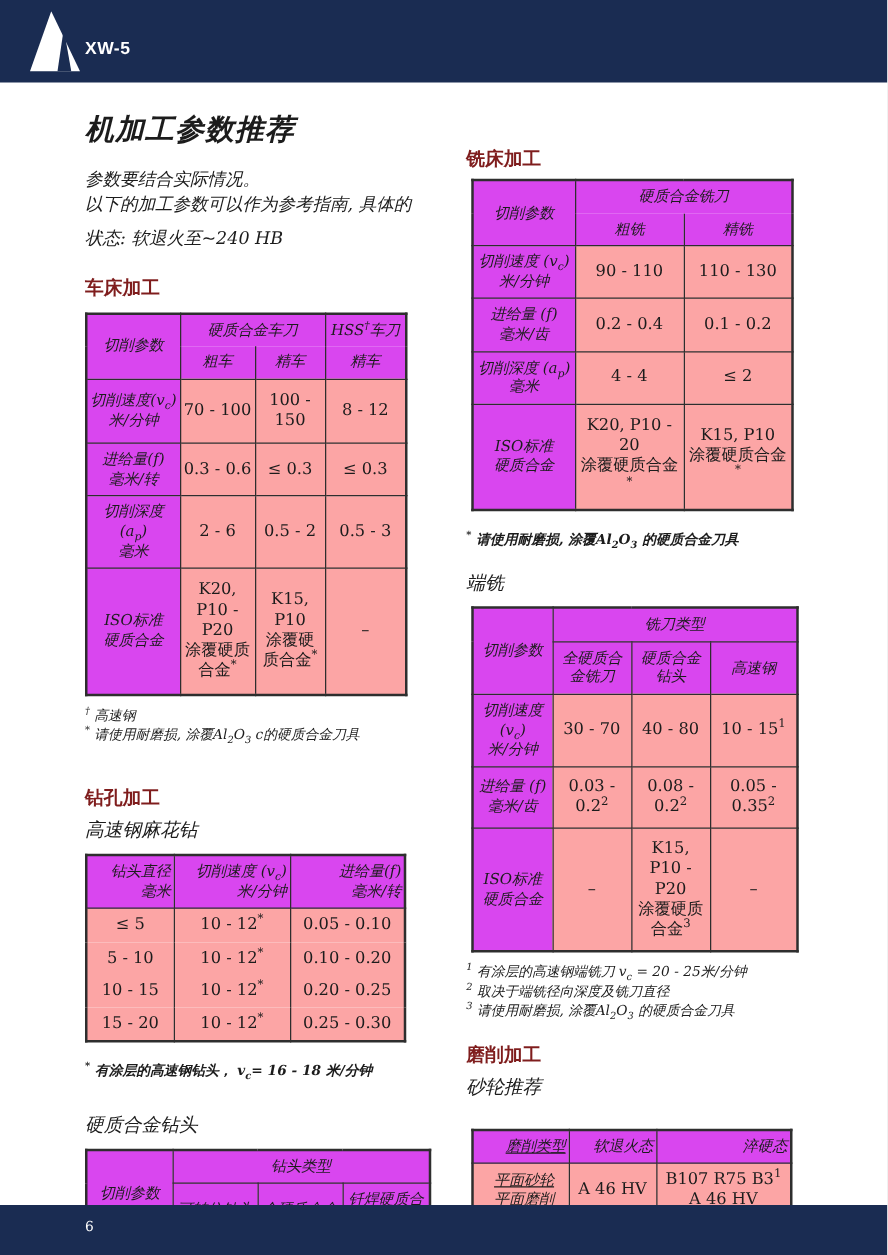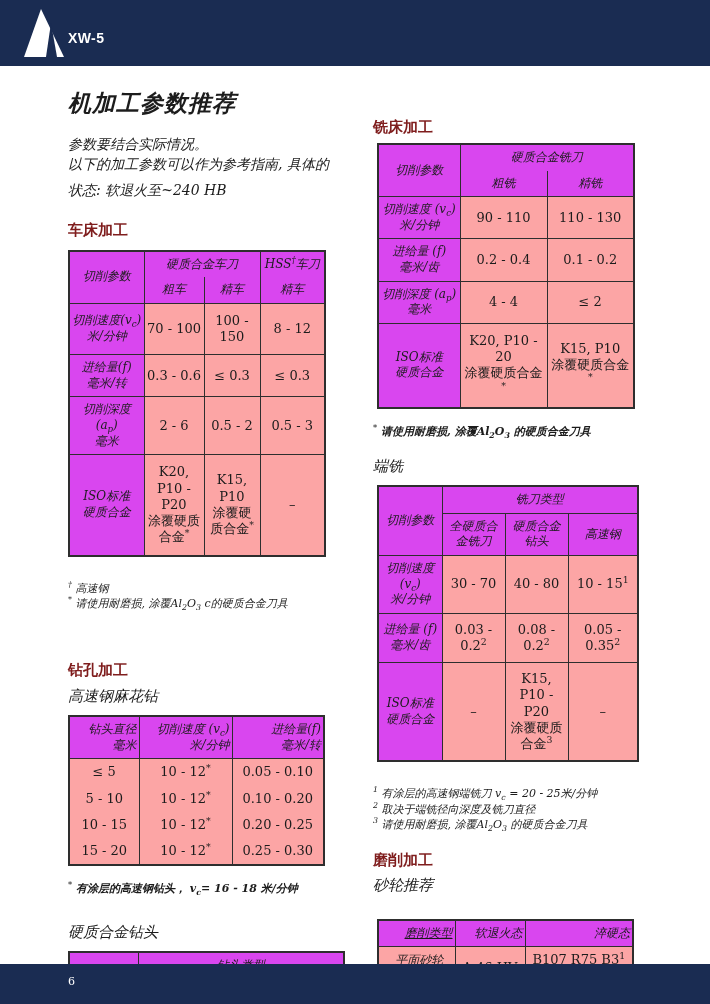"† 高速钢" .mt8 { margin-top: 24px -> 8px }
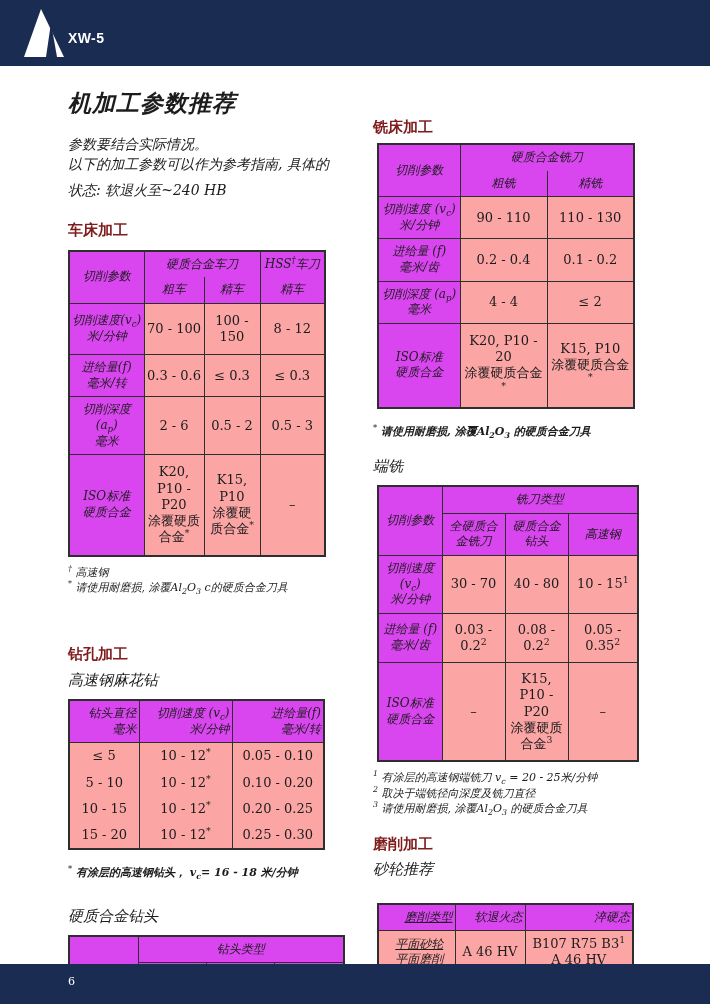"钻孔加工" .mt42 { margin-top: 50px -> 34px }
